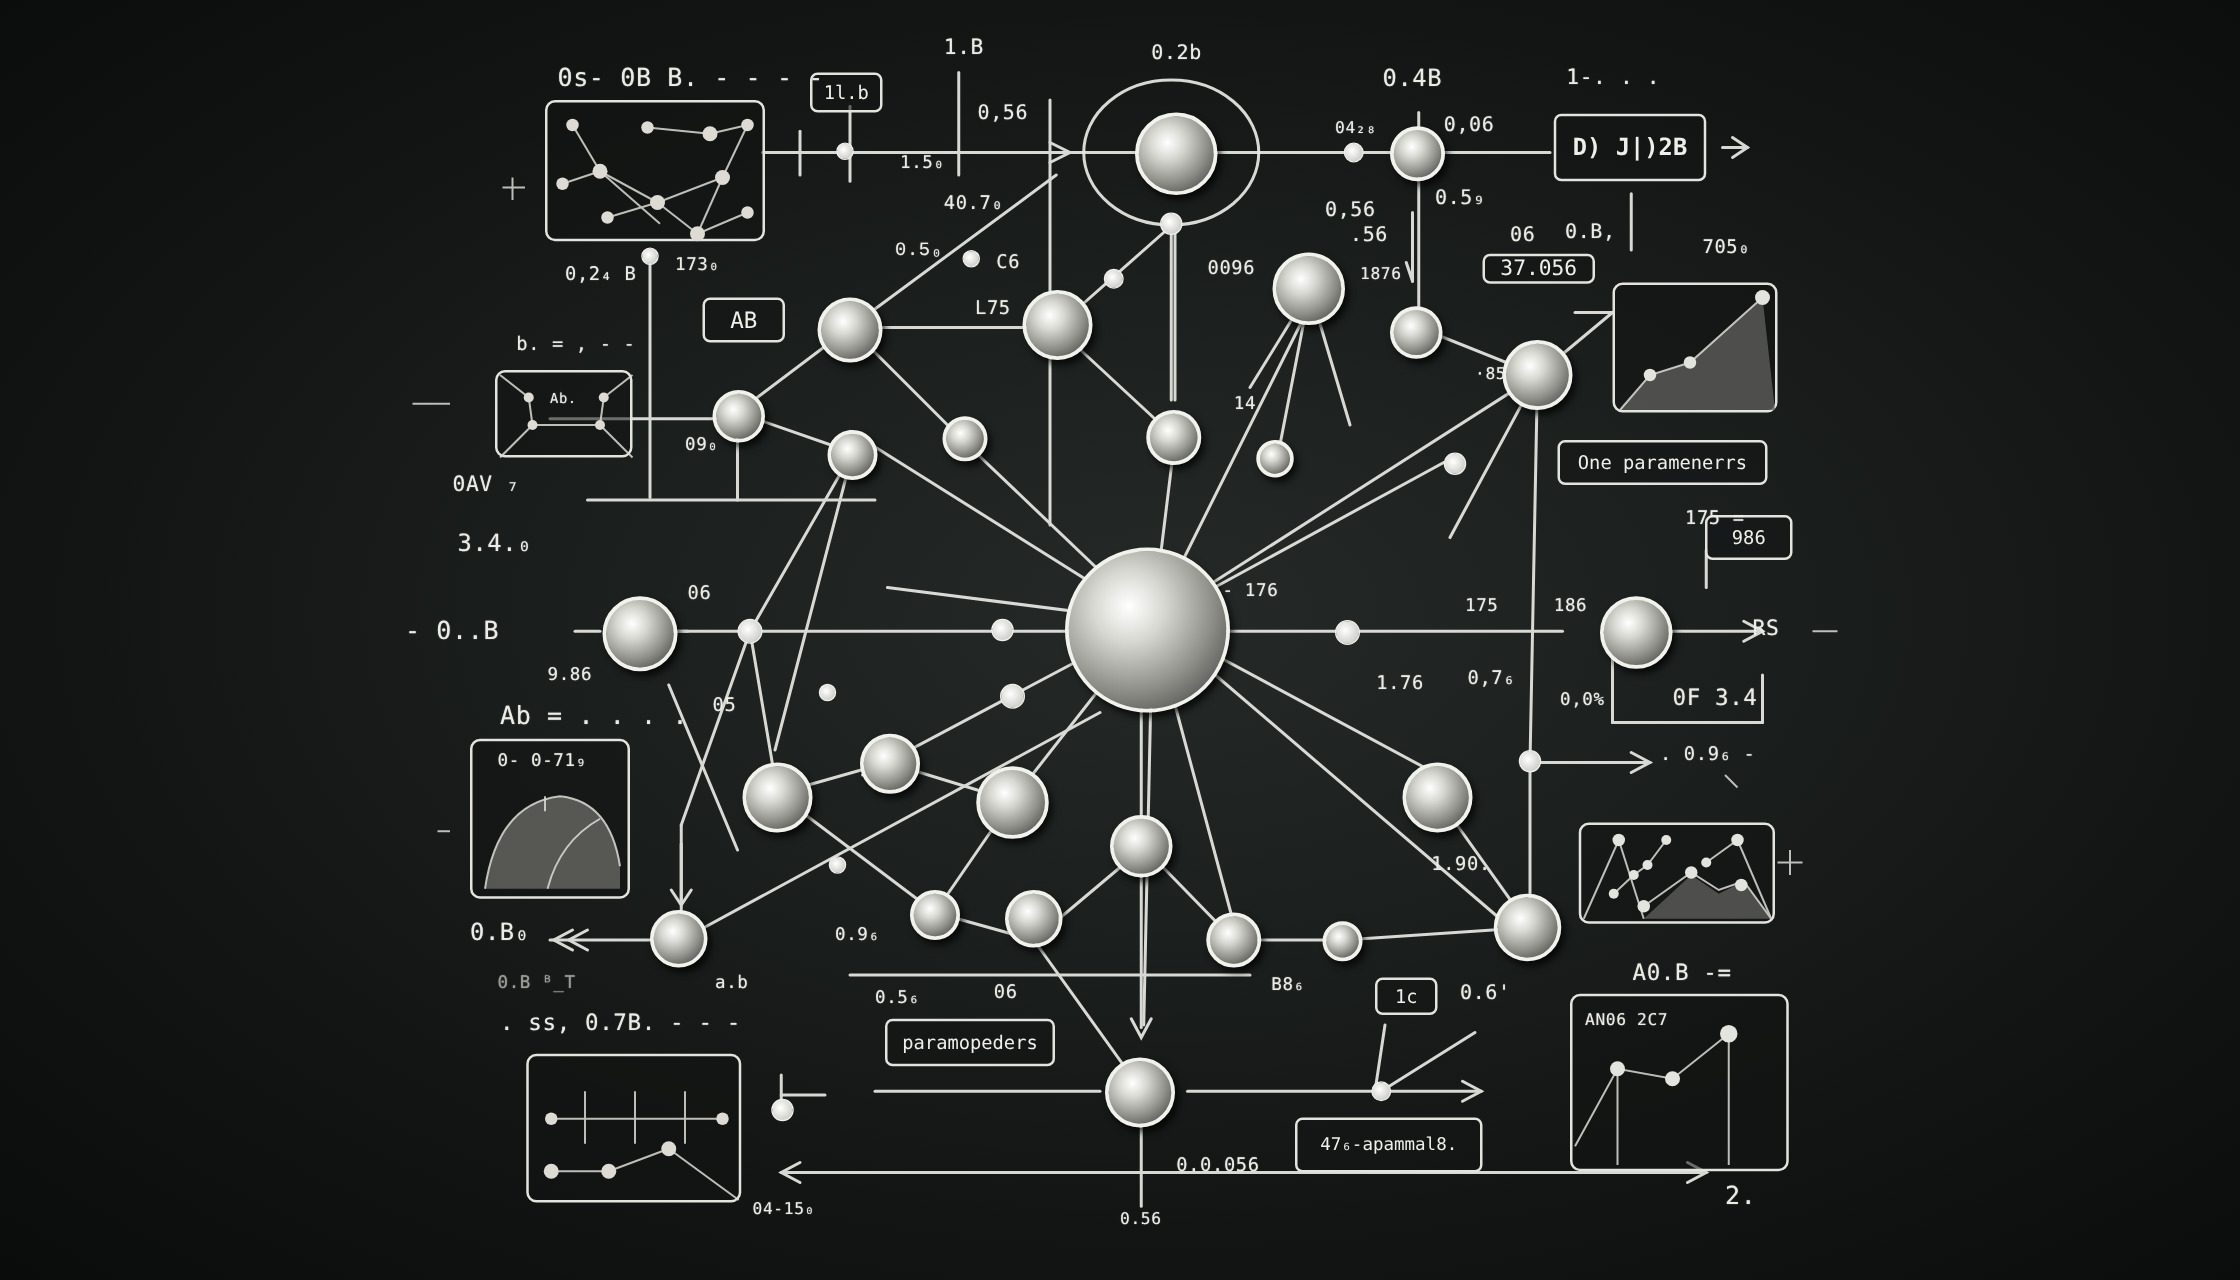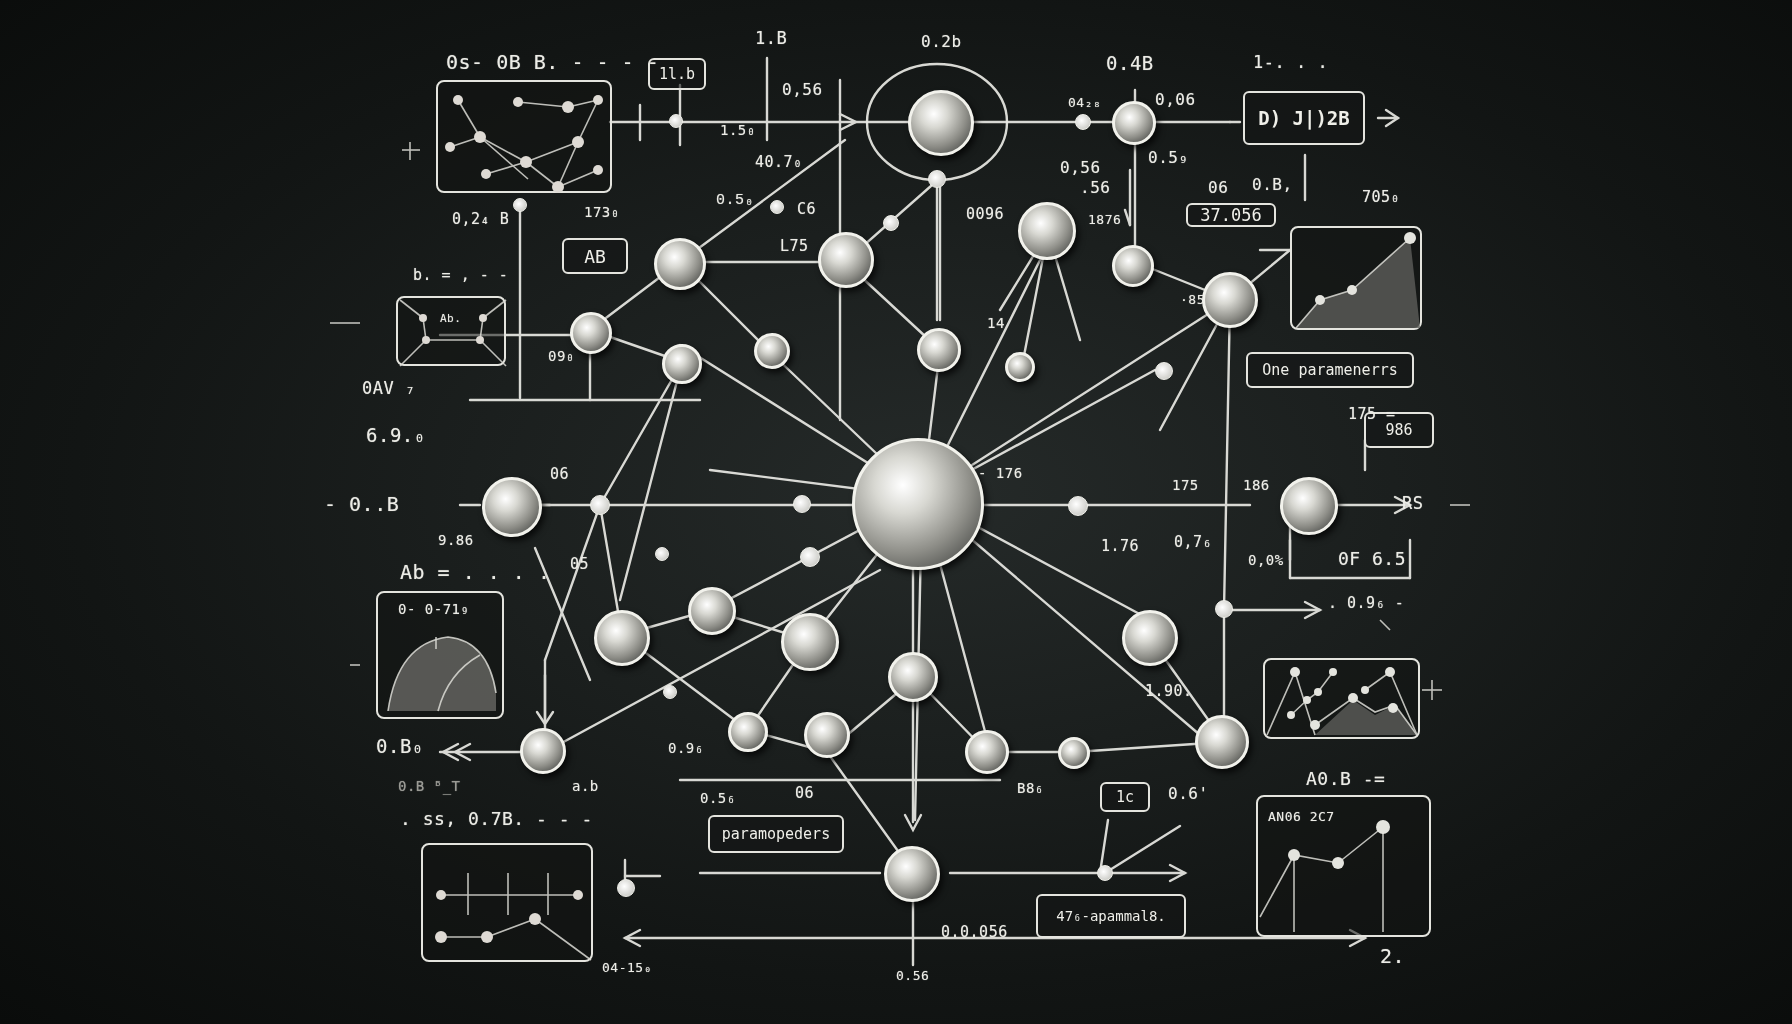"173₀" span.lbl { margin-left: 44px -> none }
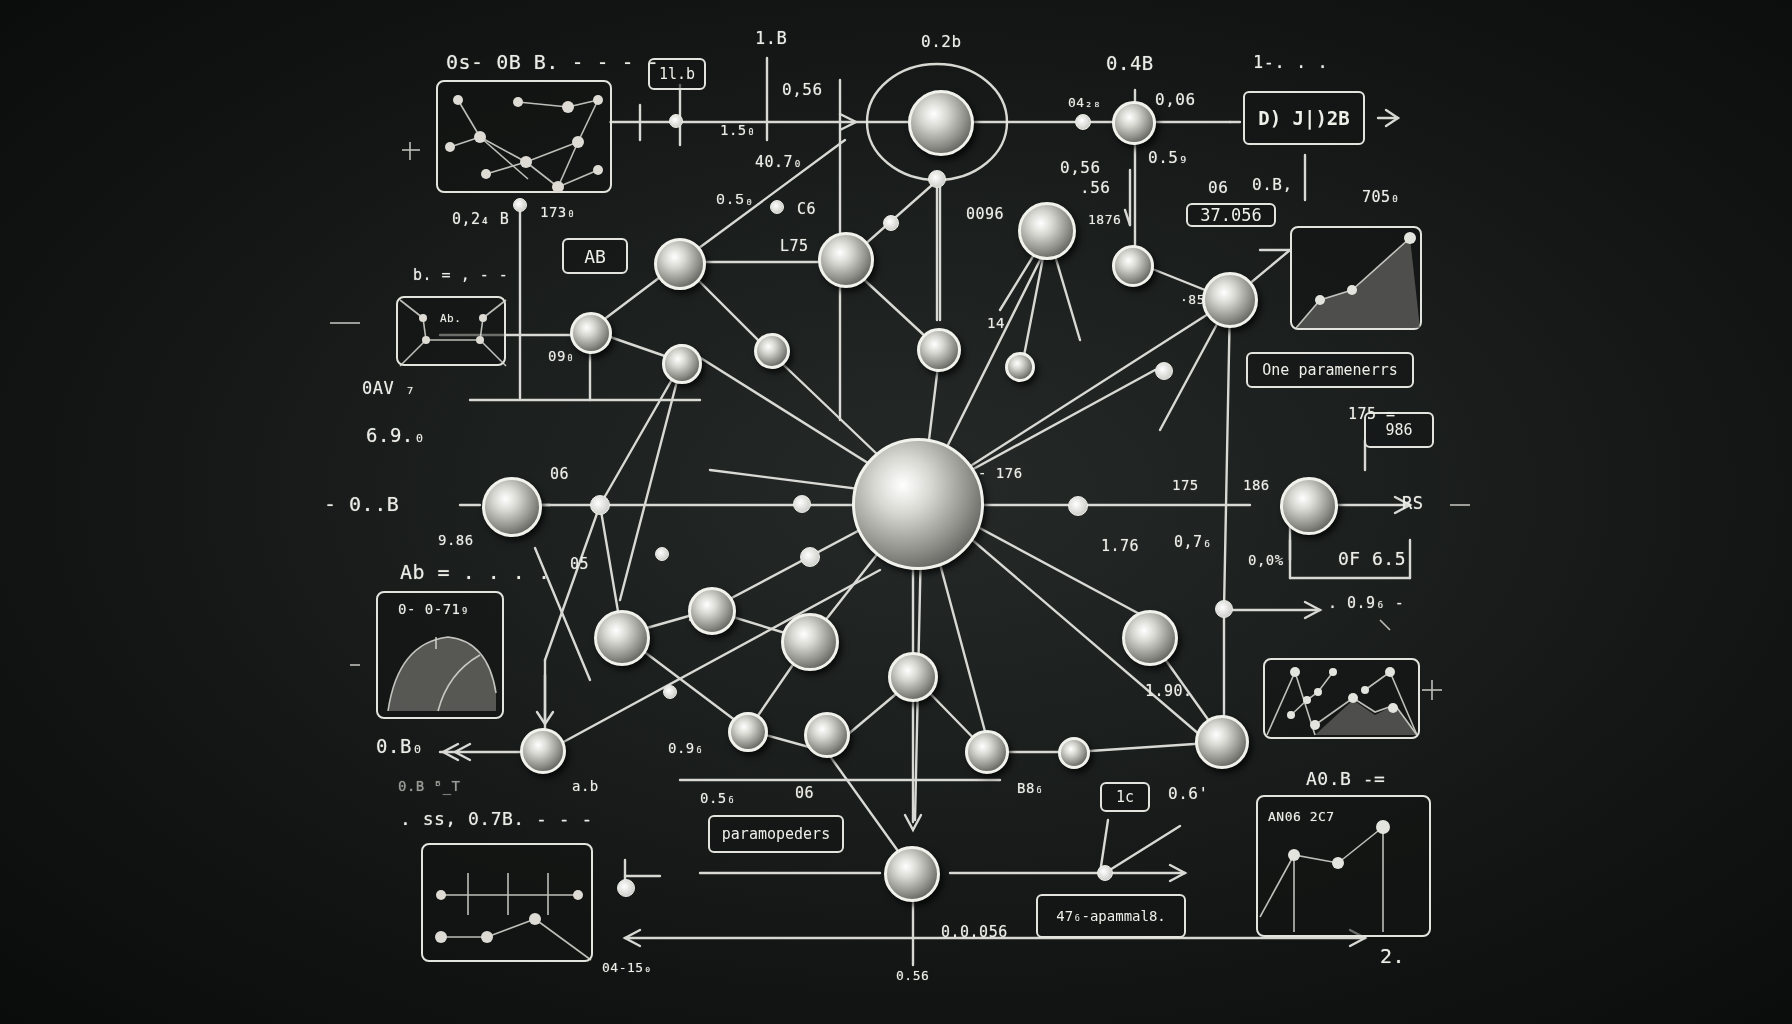"6.9.₀" span.lbl { text: 6.9.₀ -> 3.4.₀ }
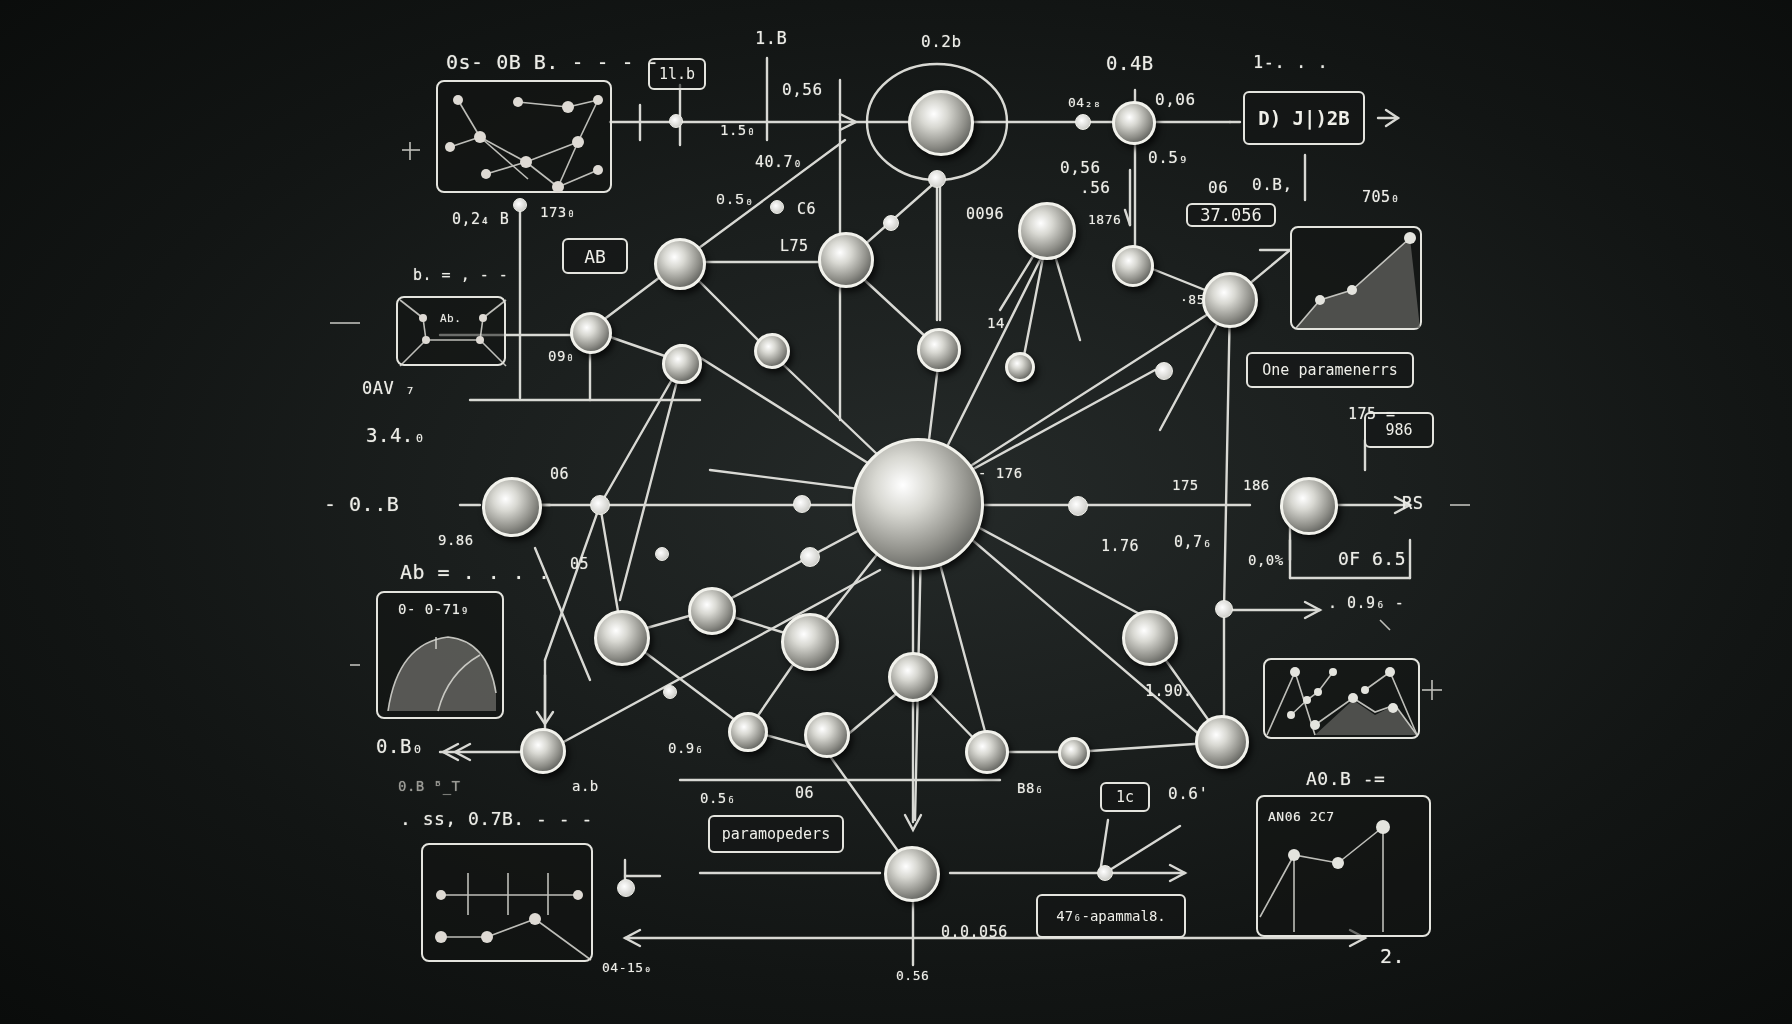"0F 6.5" span.lbl { text: 6.5 -> 3.4 }
